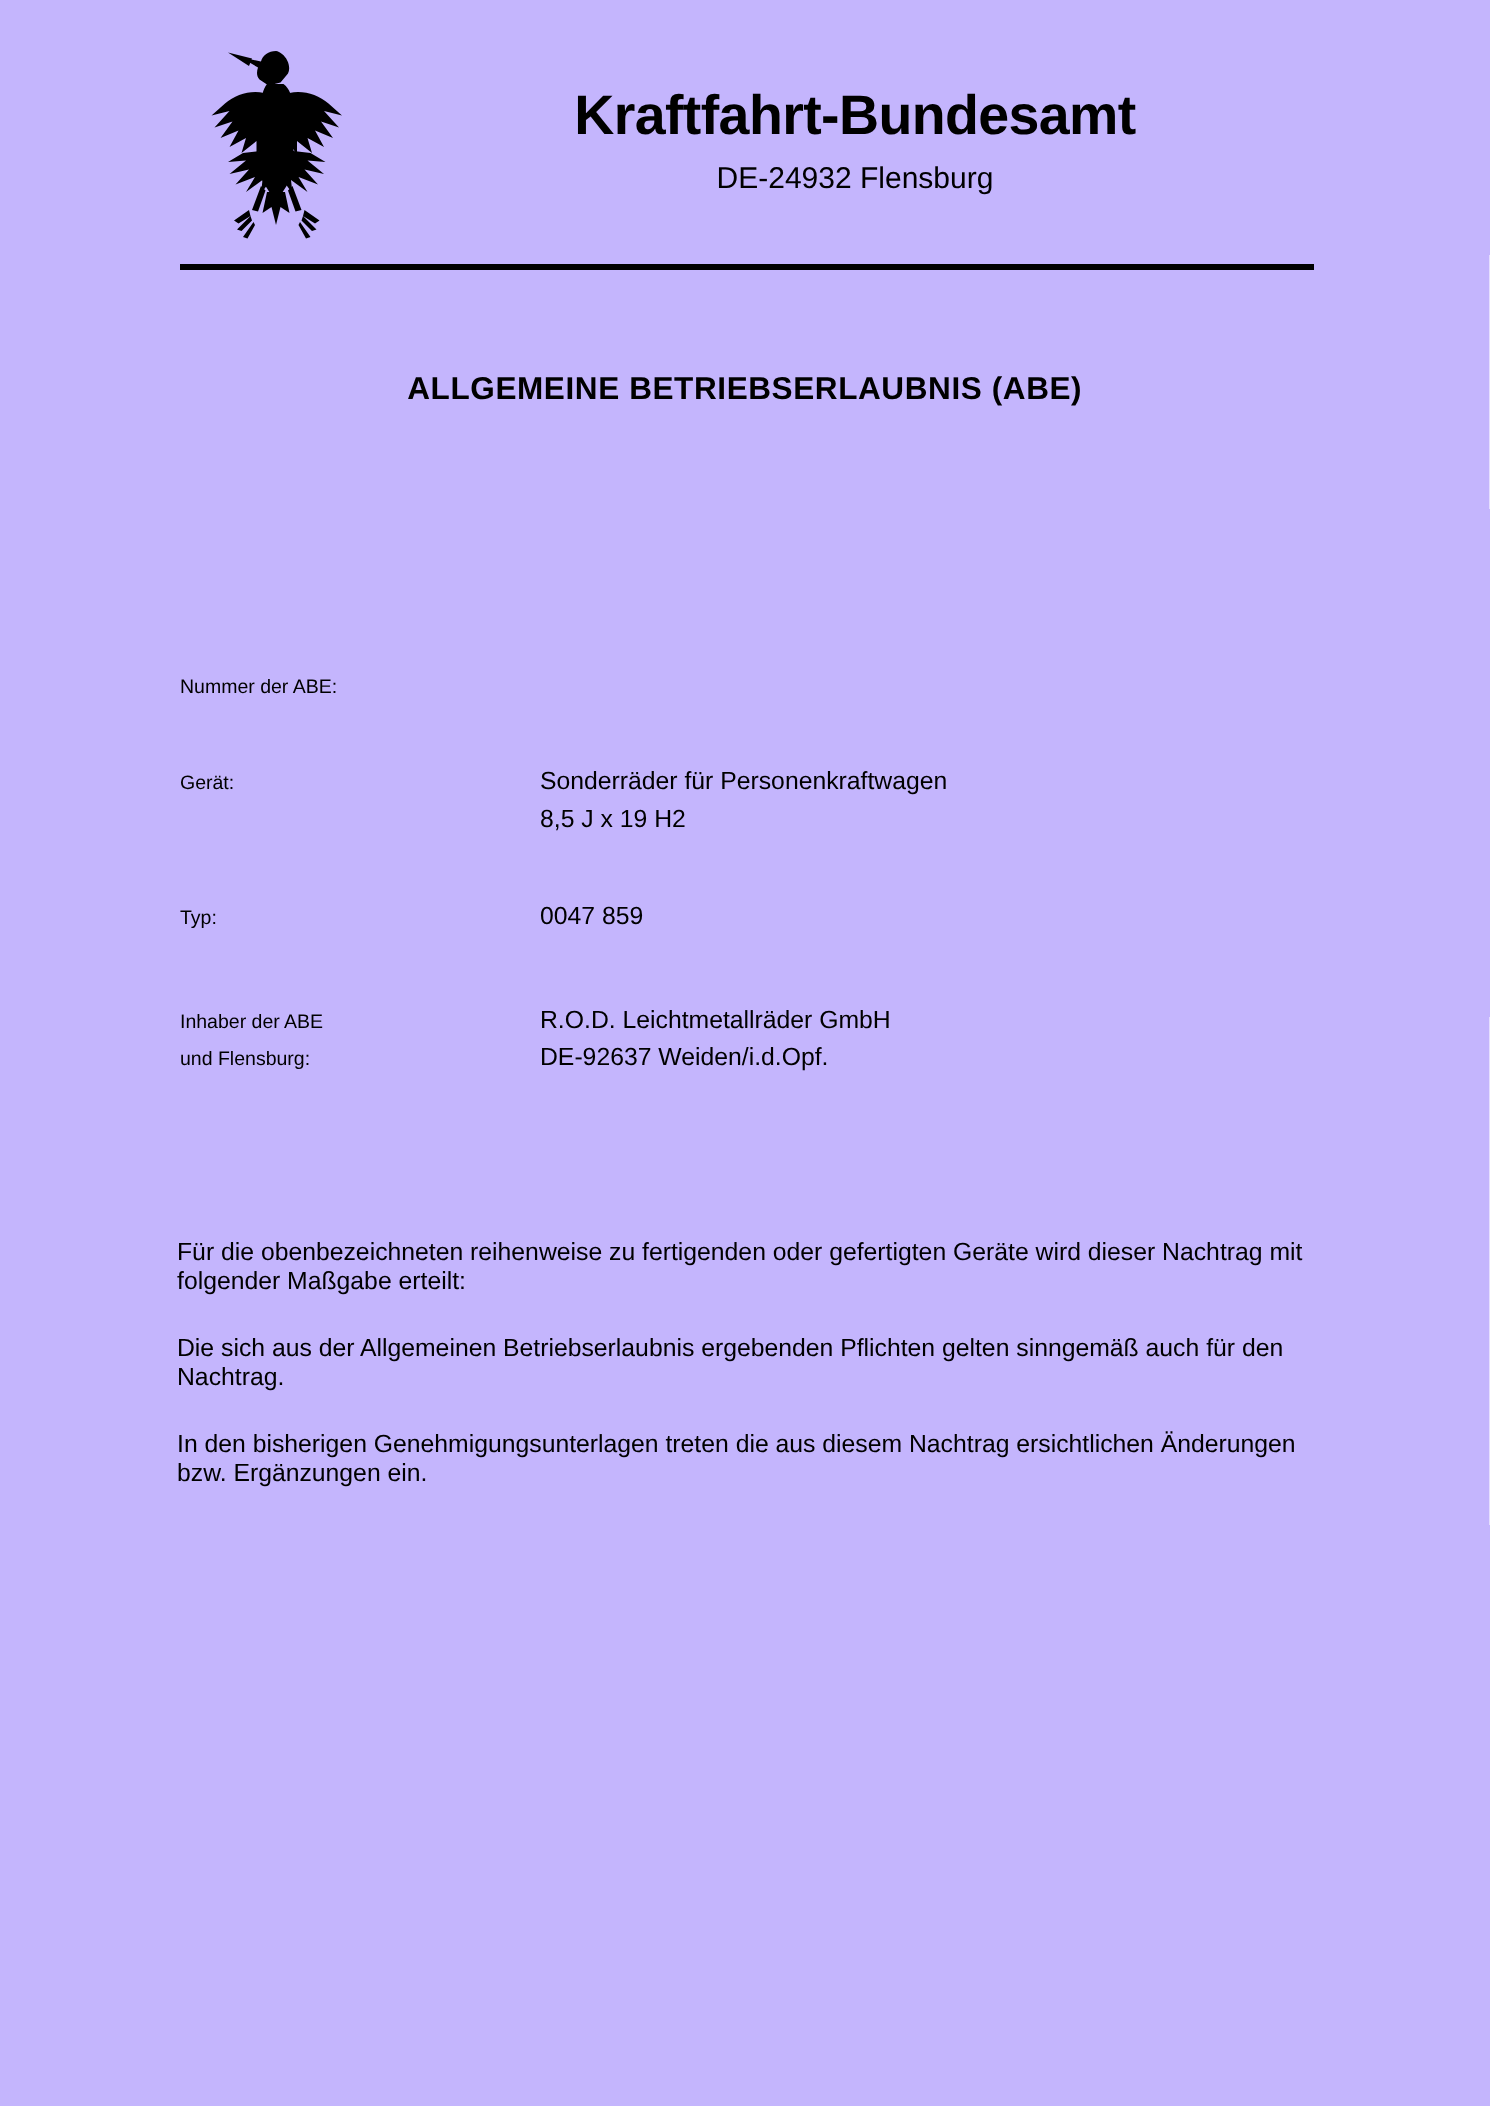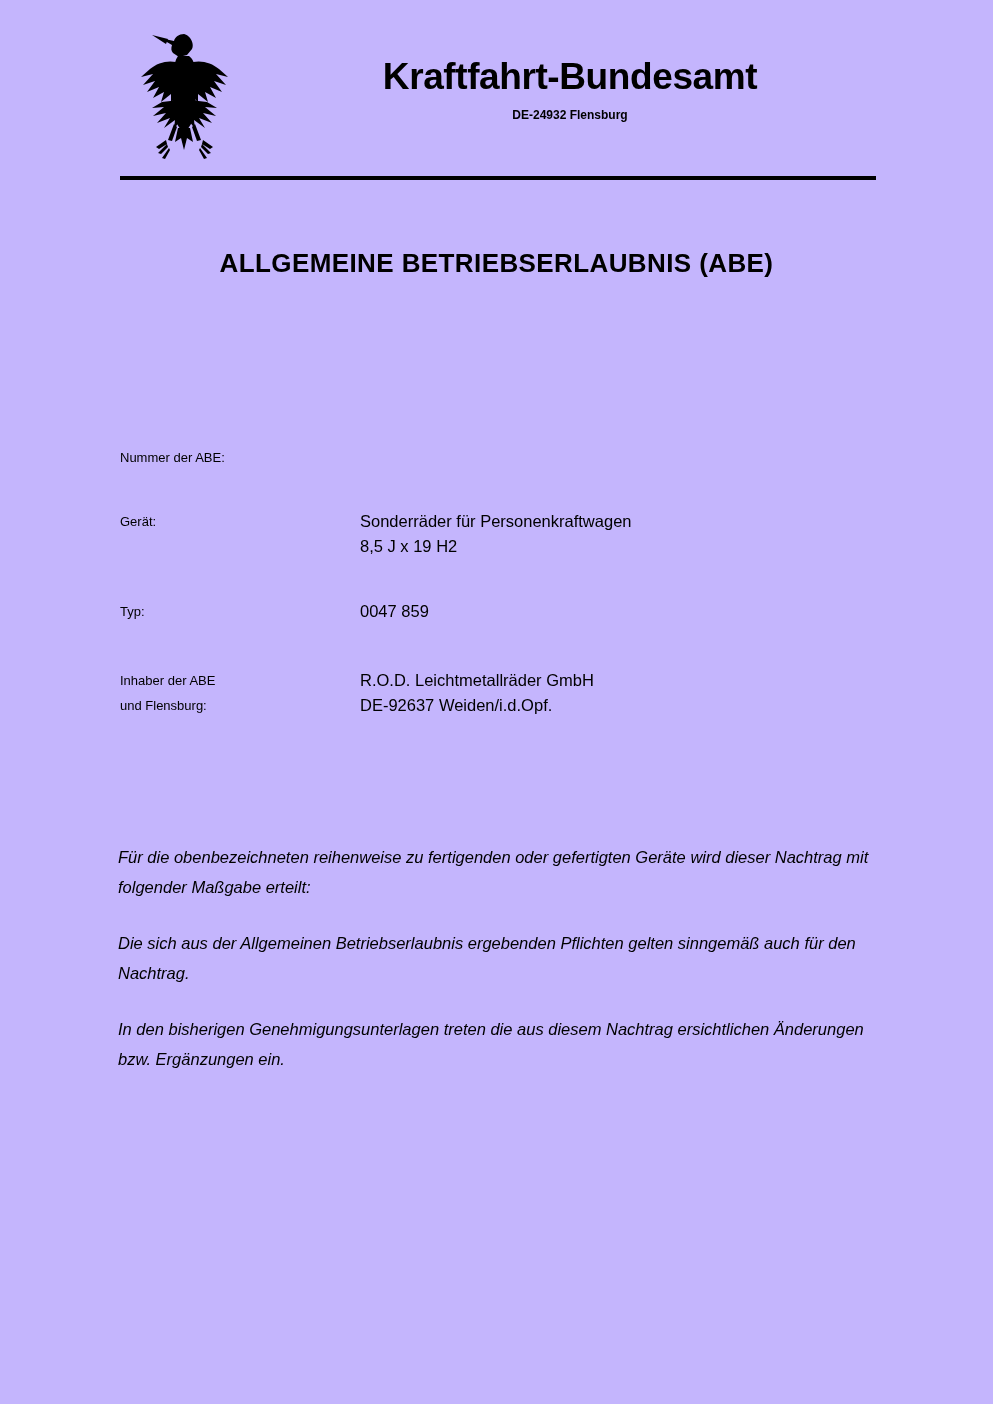"DE-24932 Flensburg" .authority-sub { font-size: 12px -> 20px; font-weight: bold -> normal }
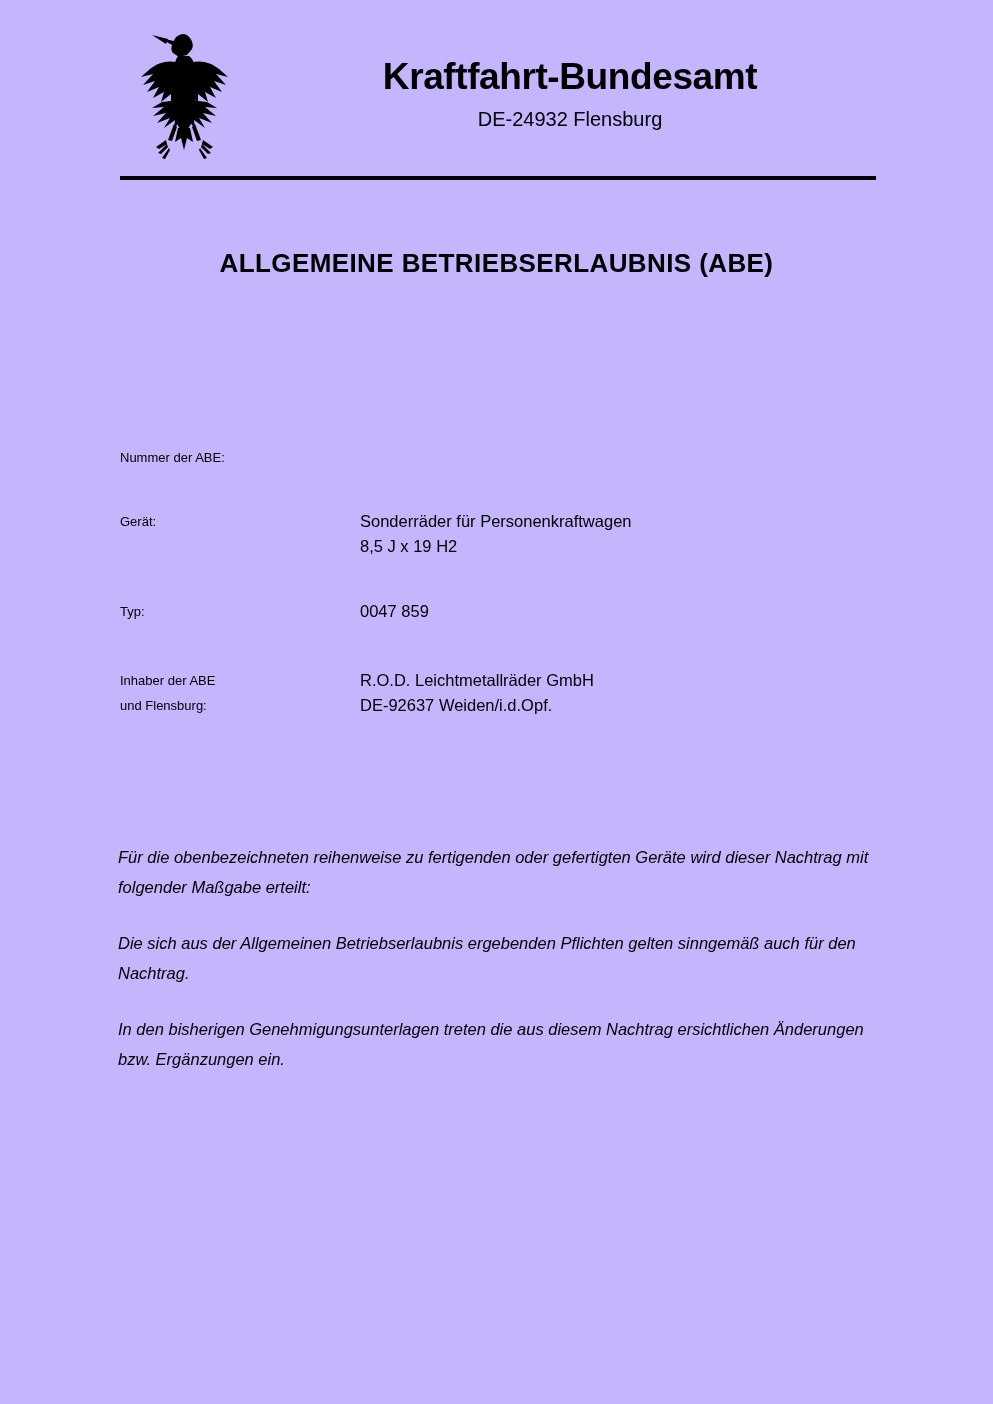"ALLGEMEINE BETRIEBSERLAUBNIS (ABE)" .doc-title { font-size: 26px -> 21px }
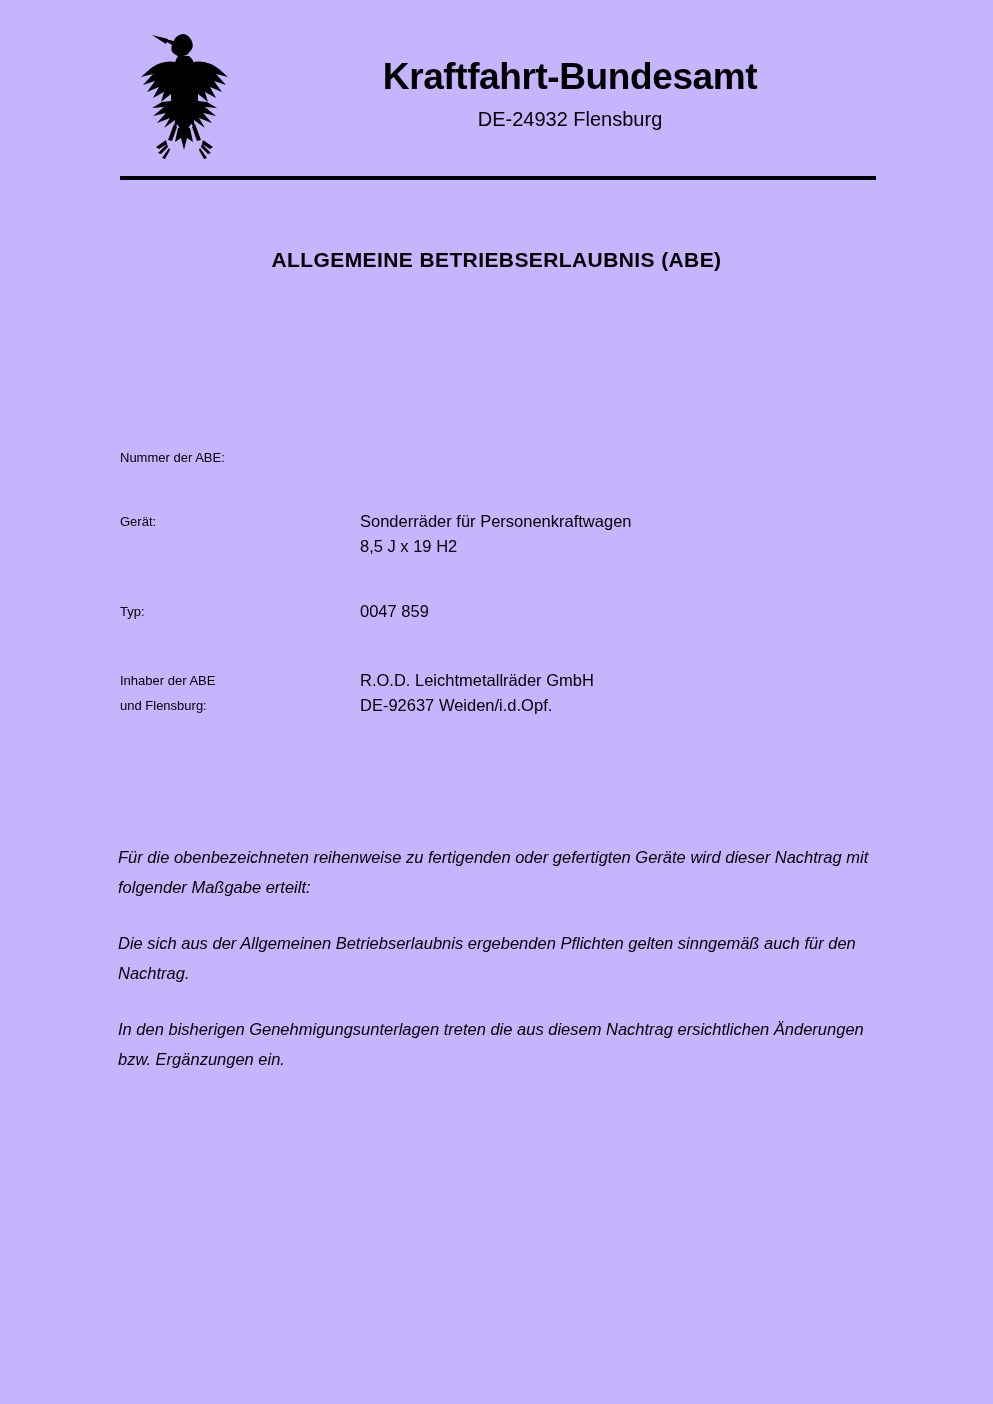"Für die obenbezeichneten reihenweise zu" .body-text p { font-style: italic -> none; line-height: 30px -> 19px; margin: 16px 0 26px 0 -> 0 0 26px 0 }
